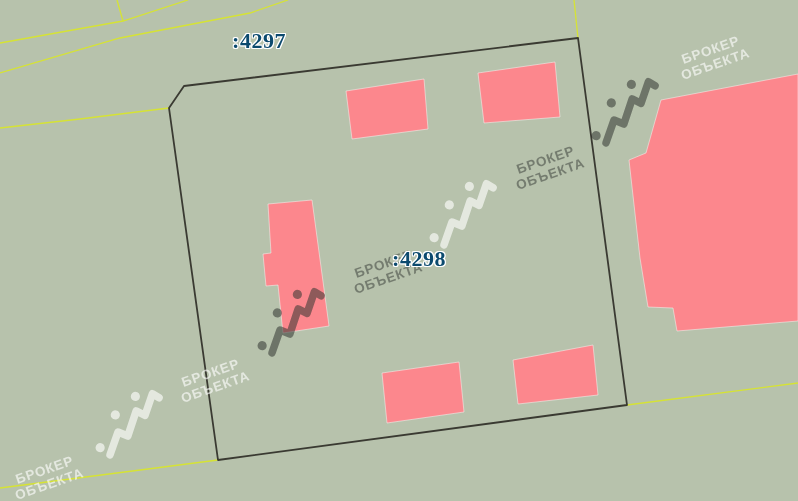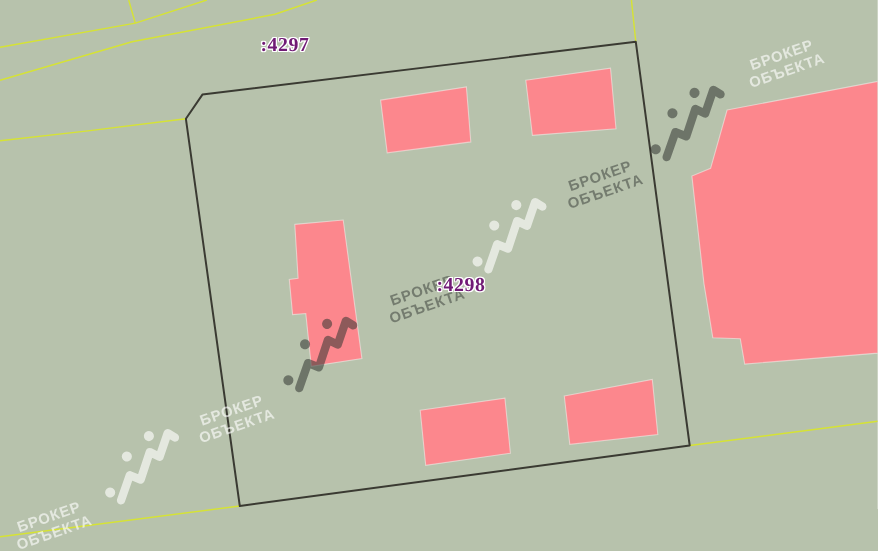":4297" .parcel-label { color: #701a75 -> #0c4a6e; font-size: 18px -> 22px }
